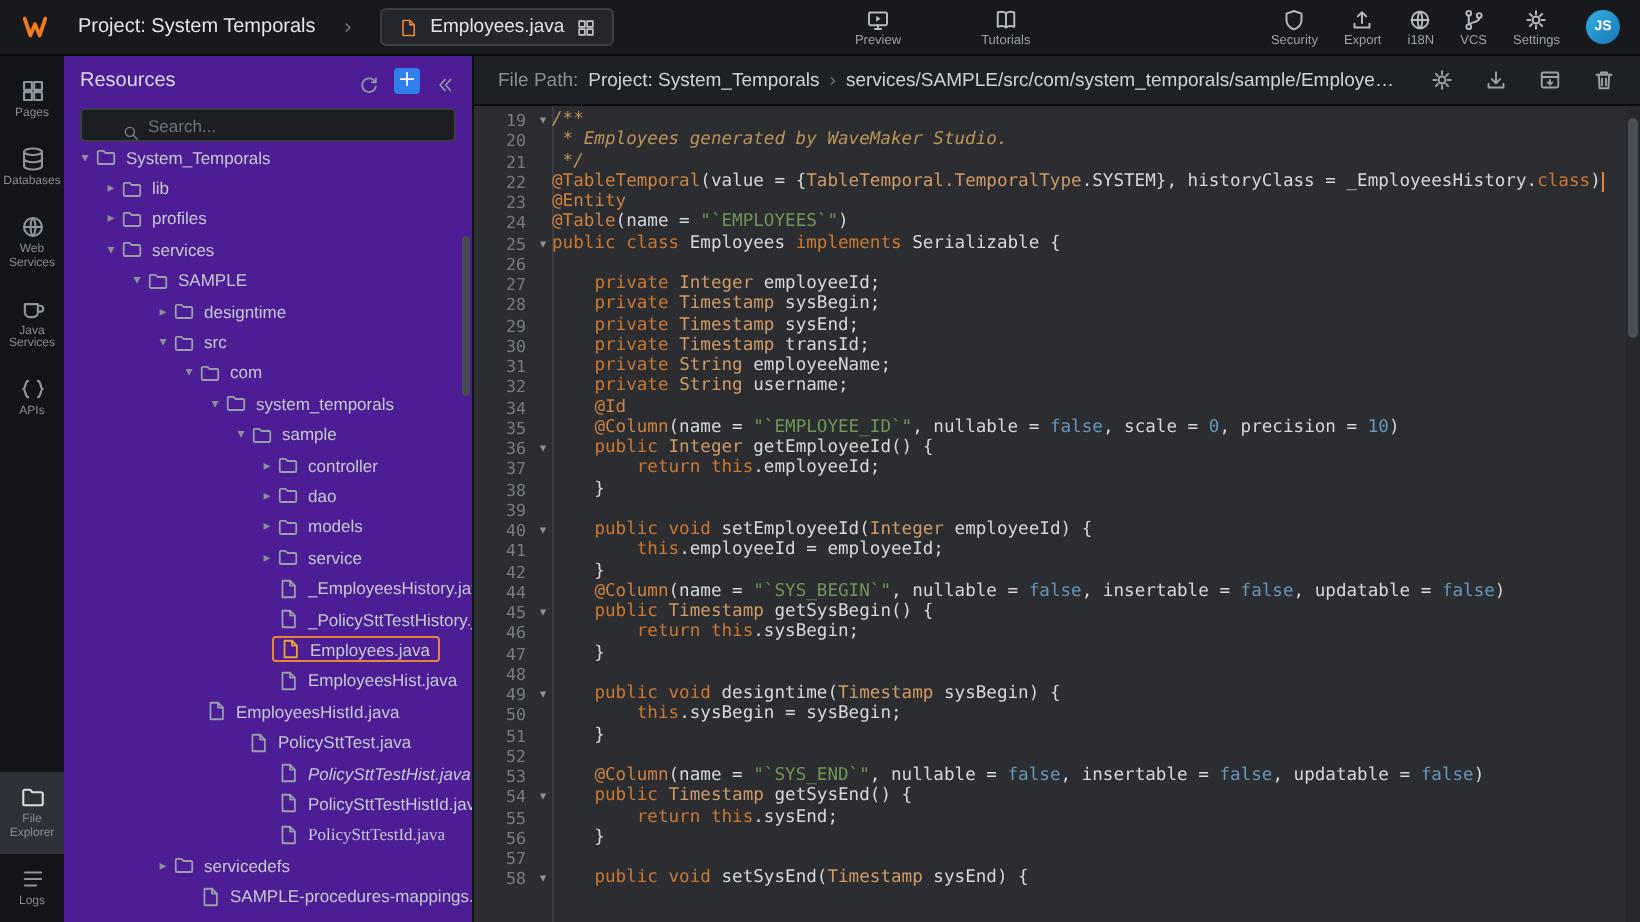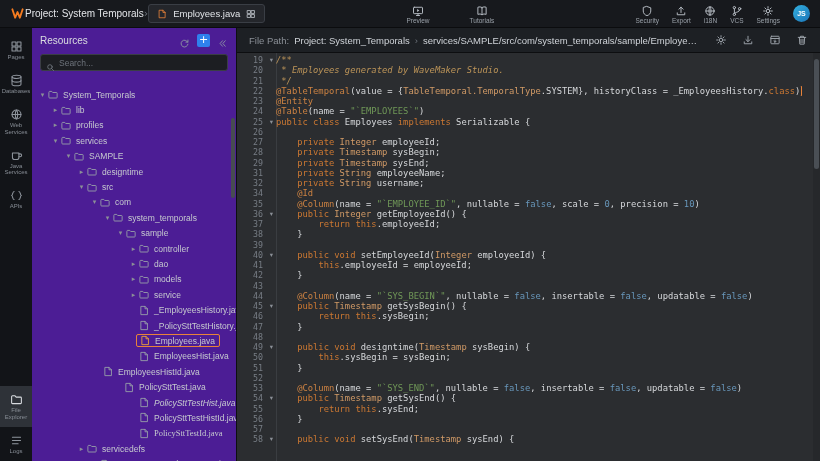"Project: System Temporals" .tb-left { gap: 0 -> 14px }
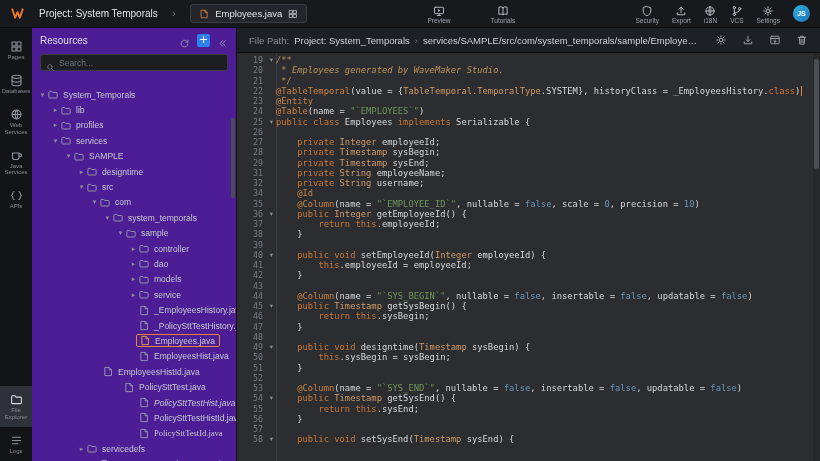"Search..." .search { margin: 2px 8px 16px -> 2px 8px 0; padding: 0 5px -> 0 20px }
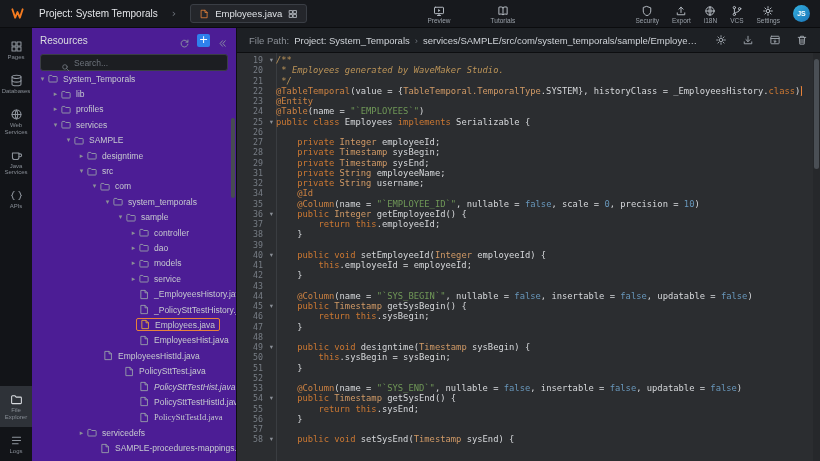"30" div.cline { html: none -> <div> <span>30</span> <span></span> <span><span> </span><span>private</span><span> </span><span>Timestamp</span><span> transId;</span></span> </div> }
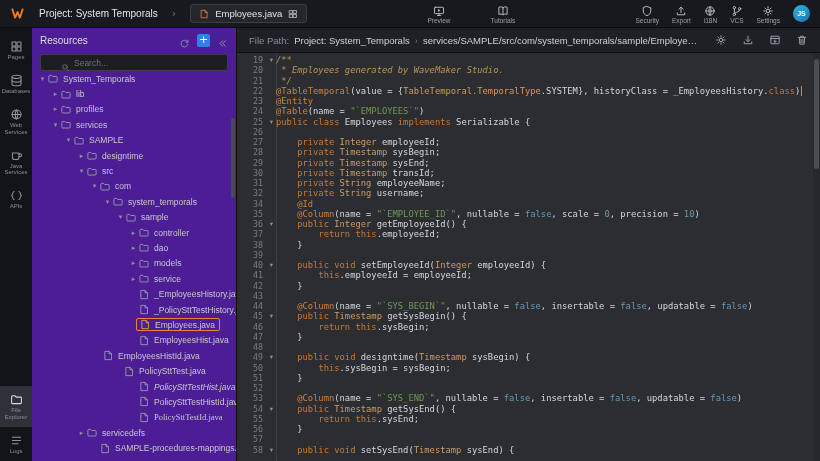"43" div.cline { html: <div> <span>43</span> <span></span> <span></span> </div> -> none }
